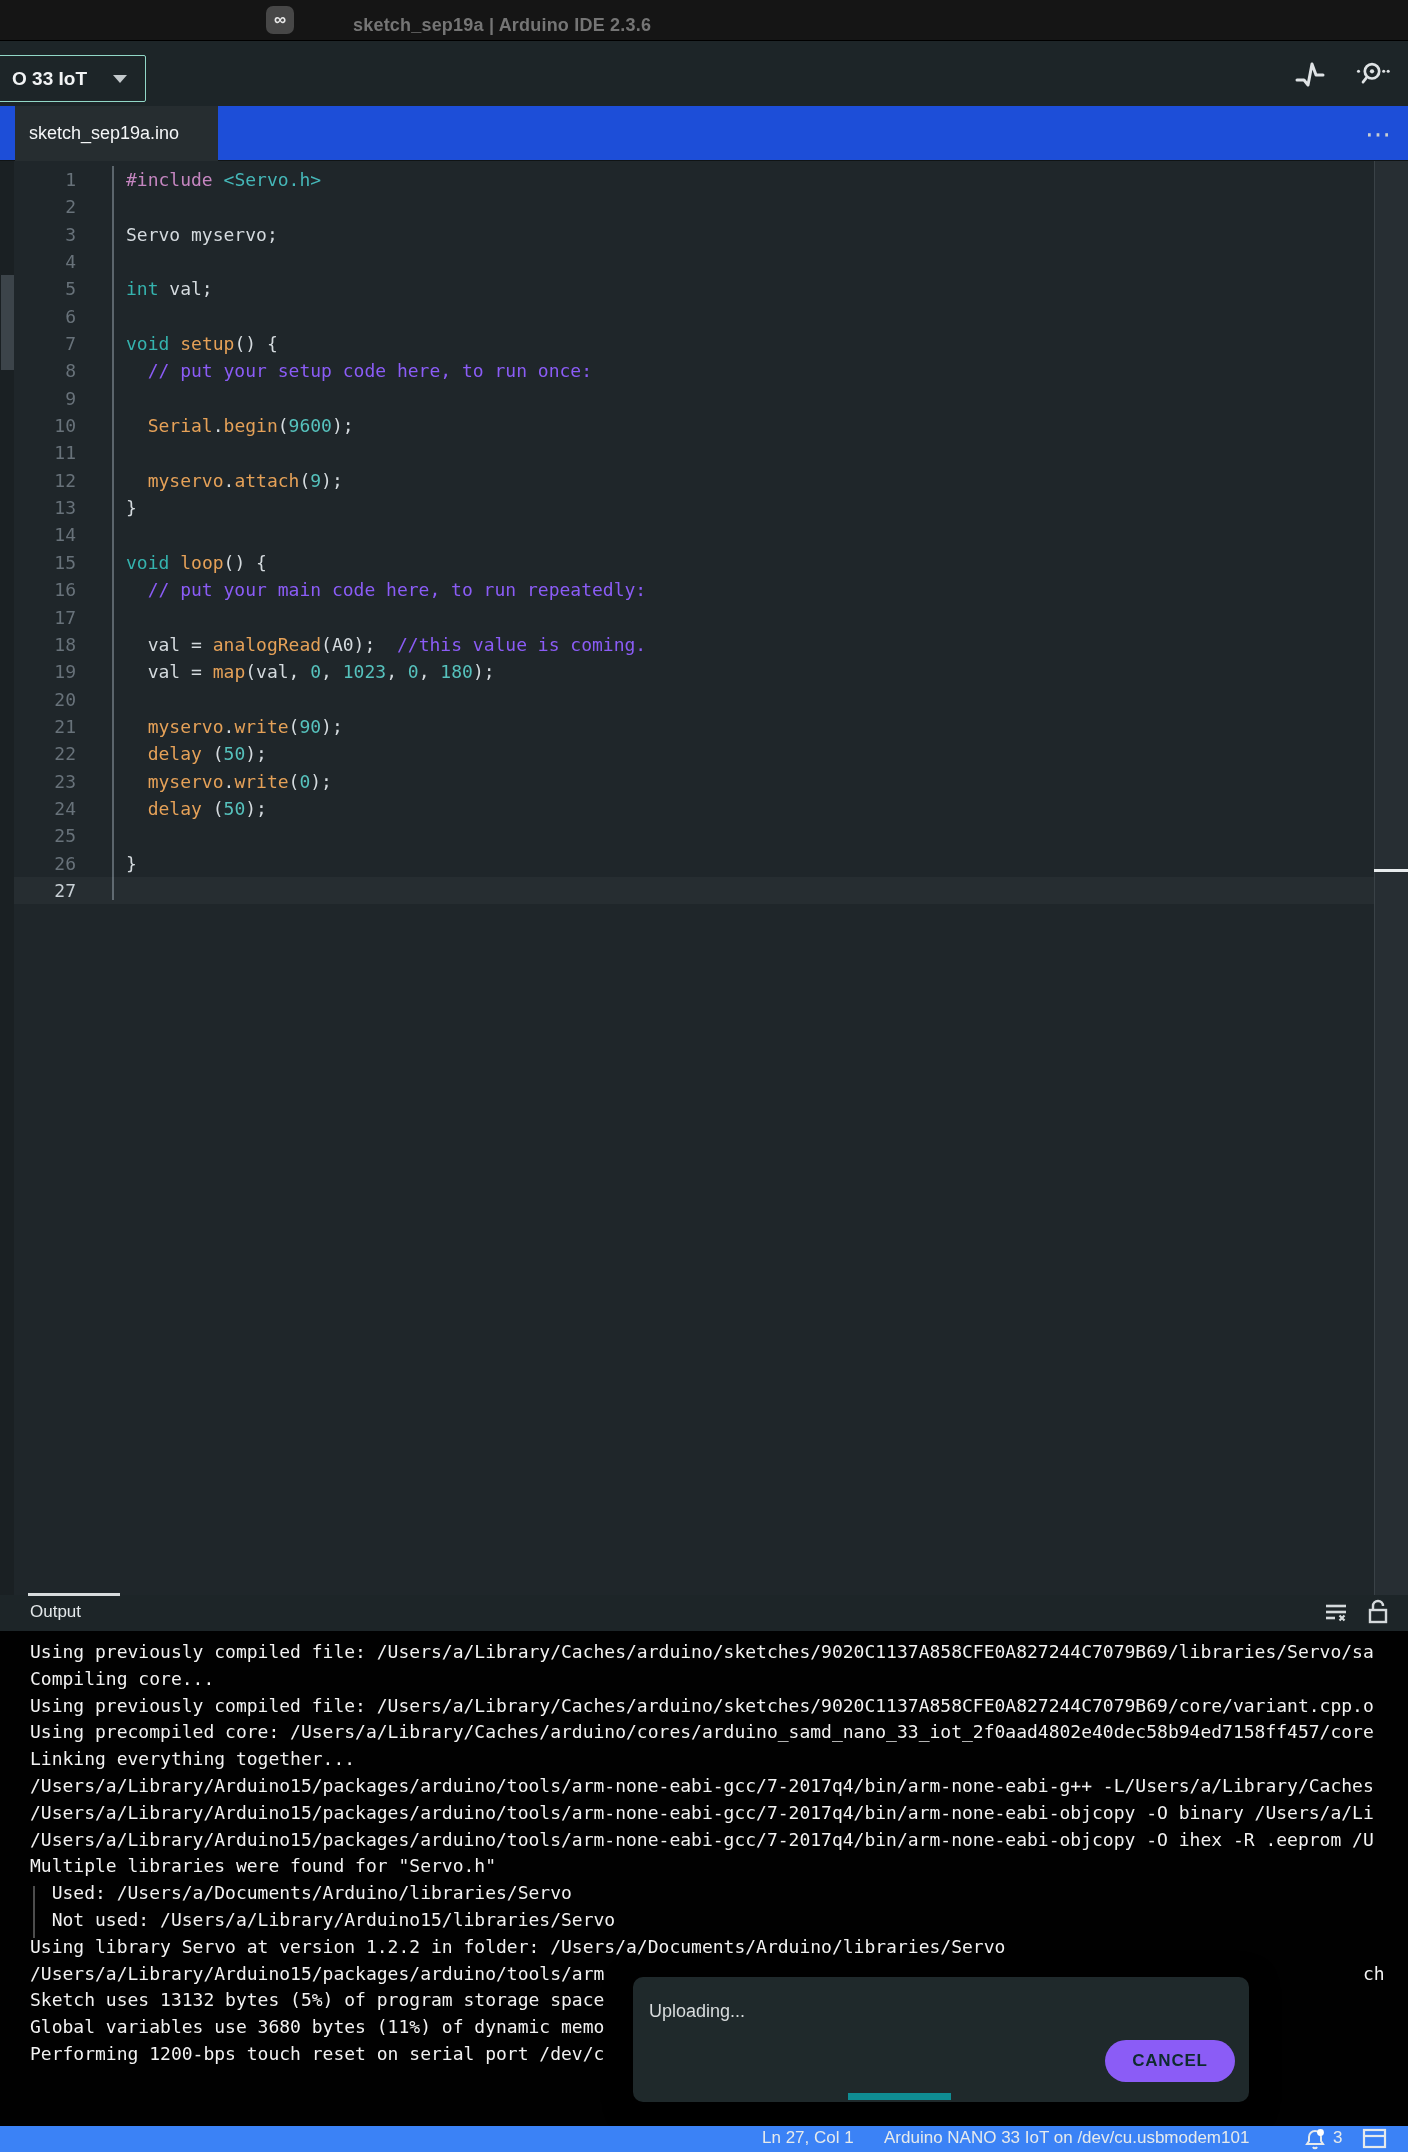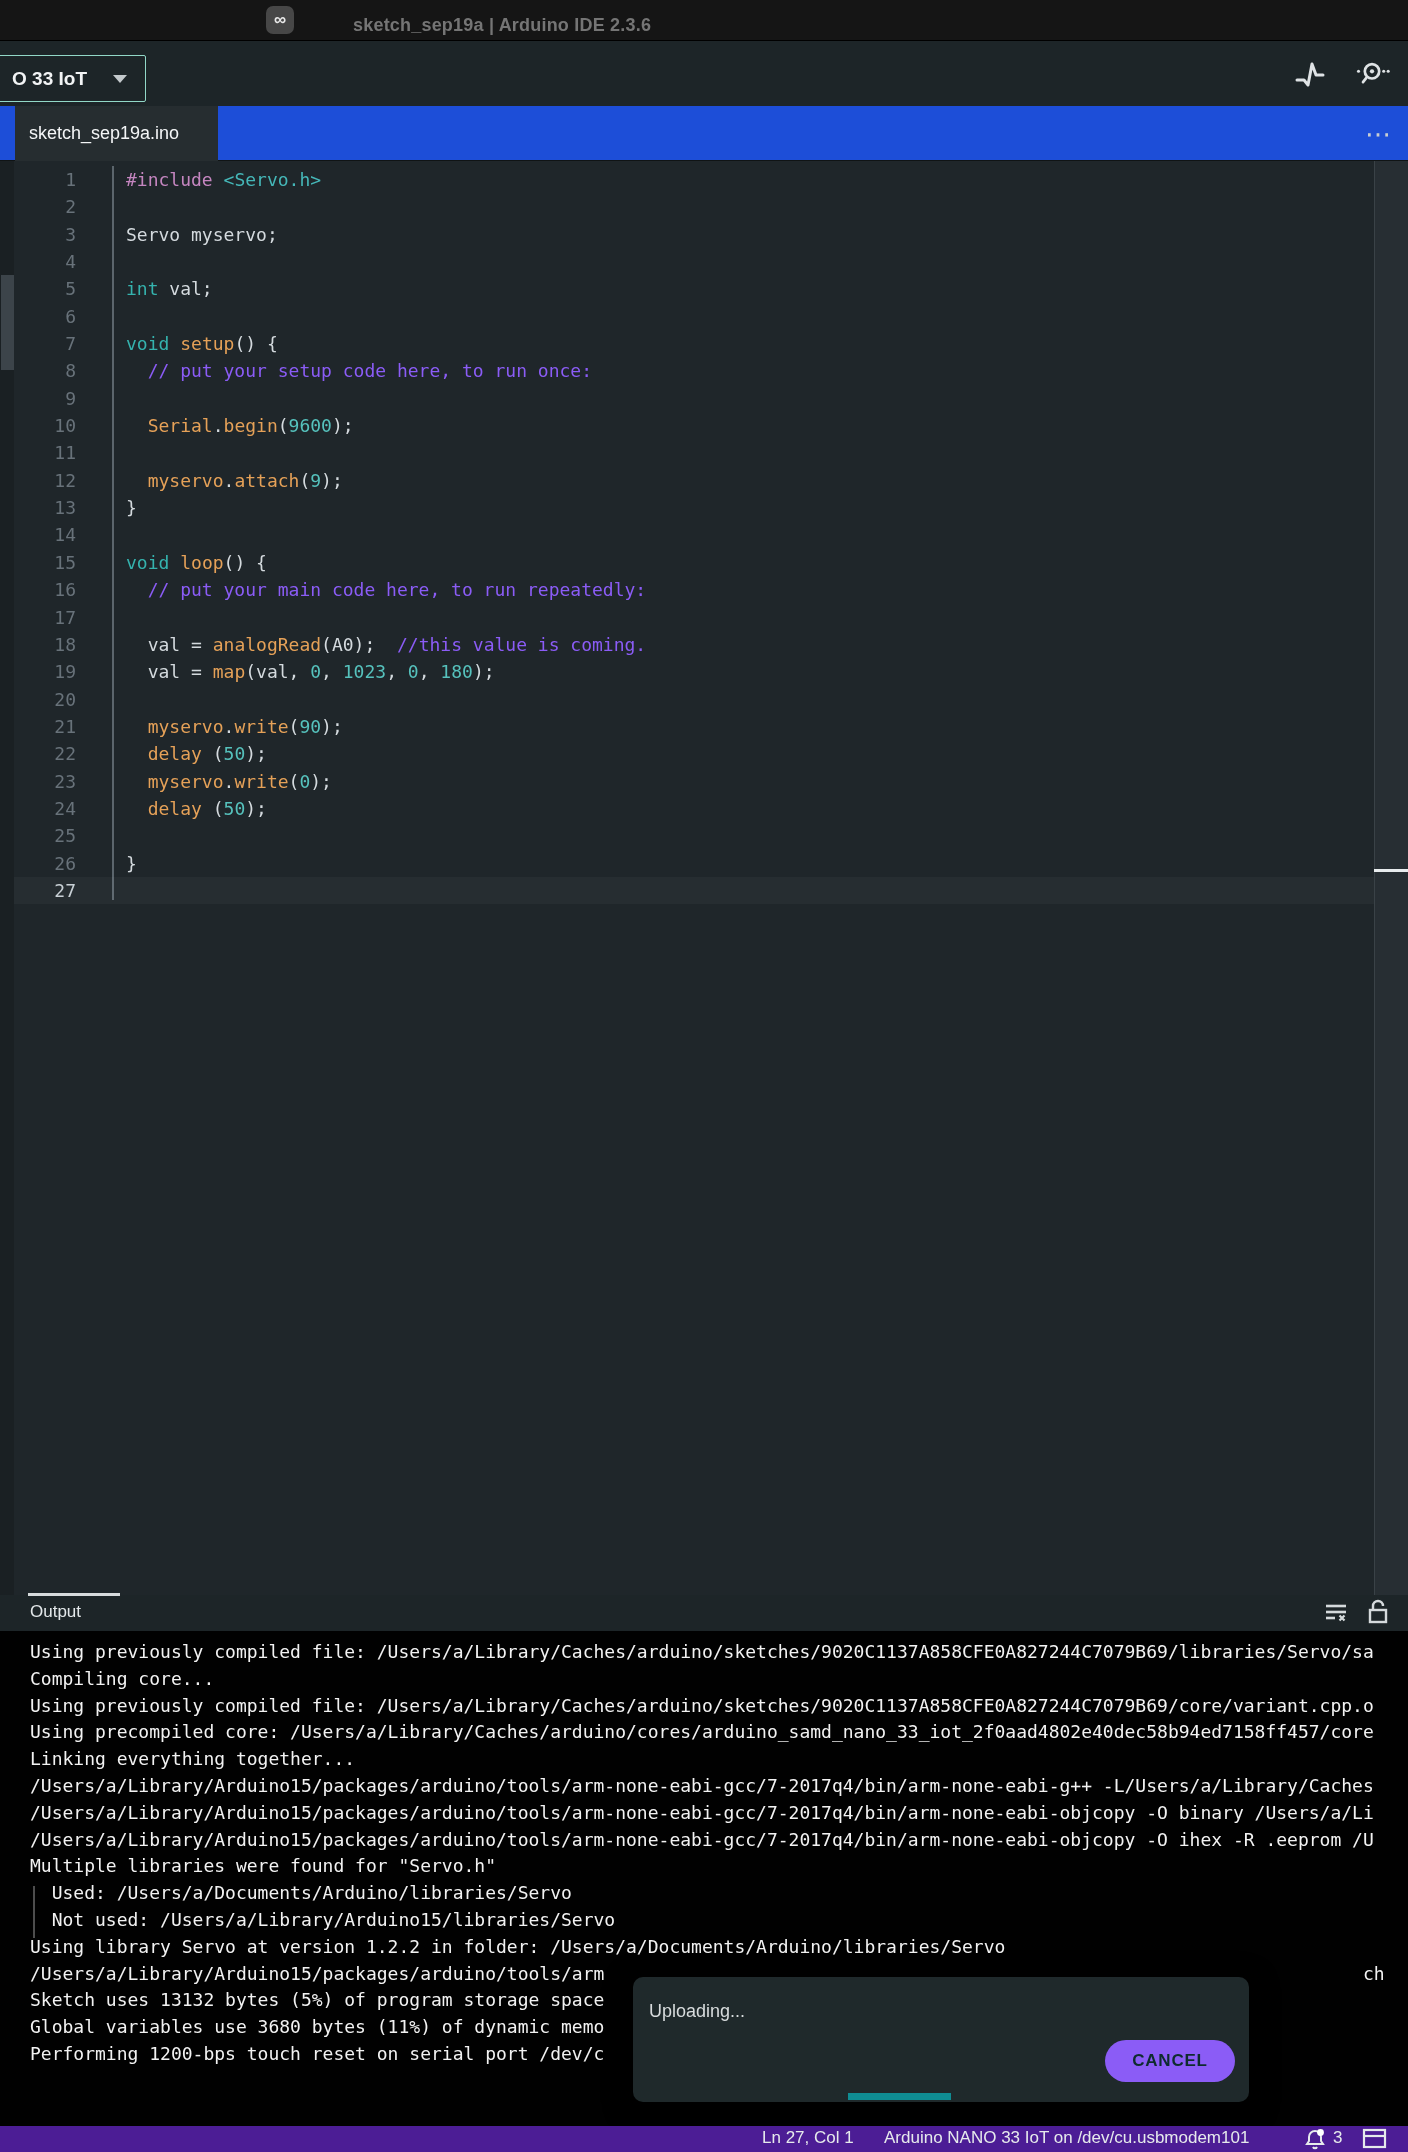"Ln 27, Col 1" .statusbar { background: #4c1d95 -> #3b82f6 }
